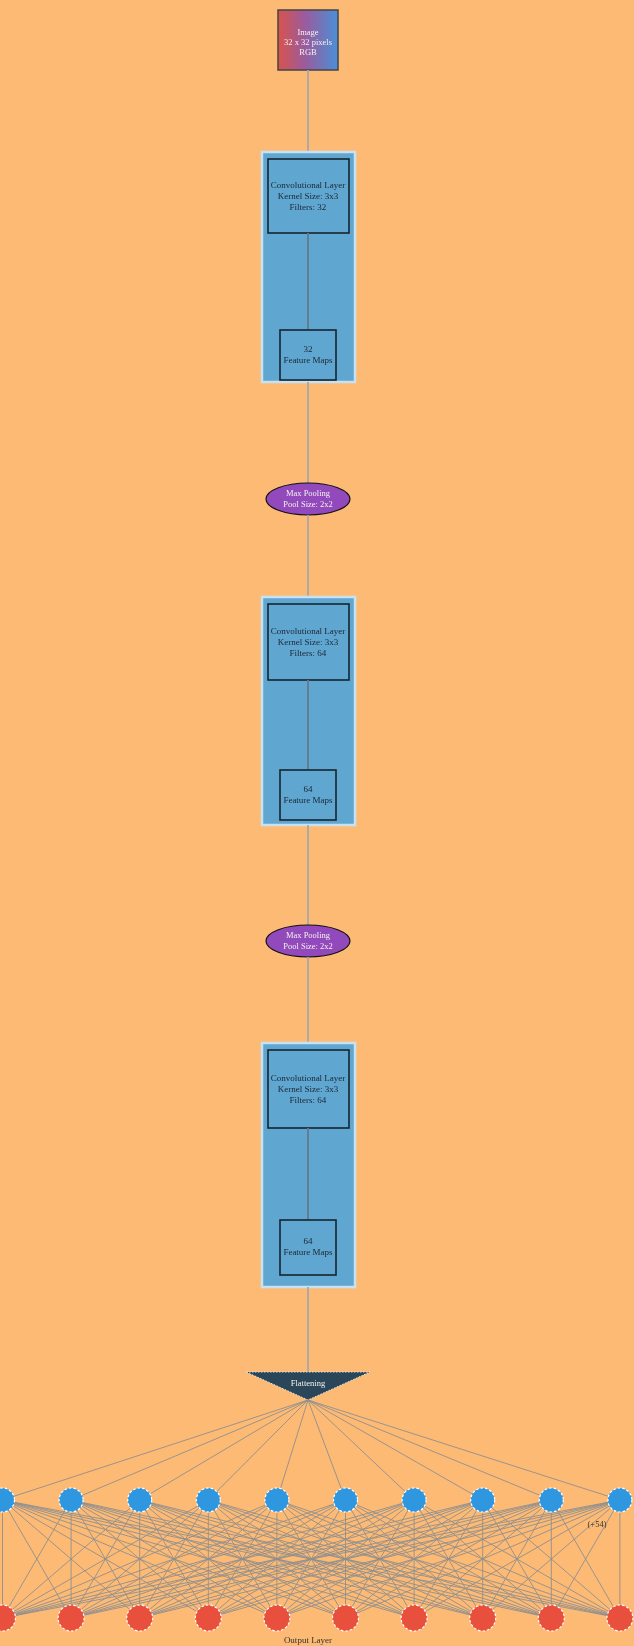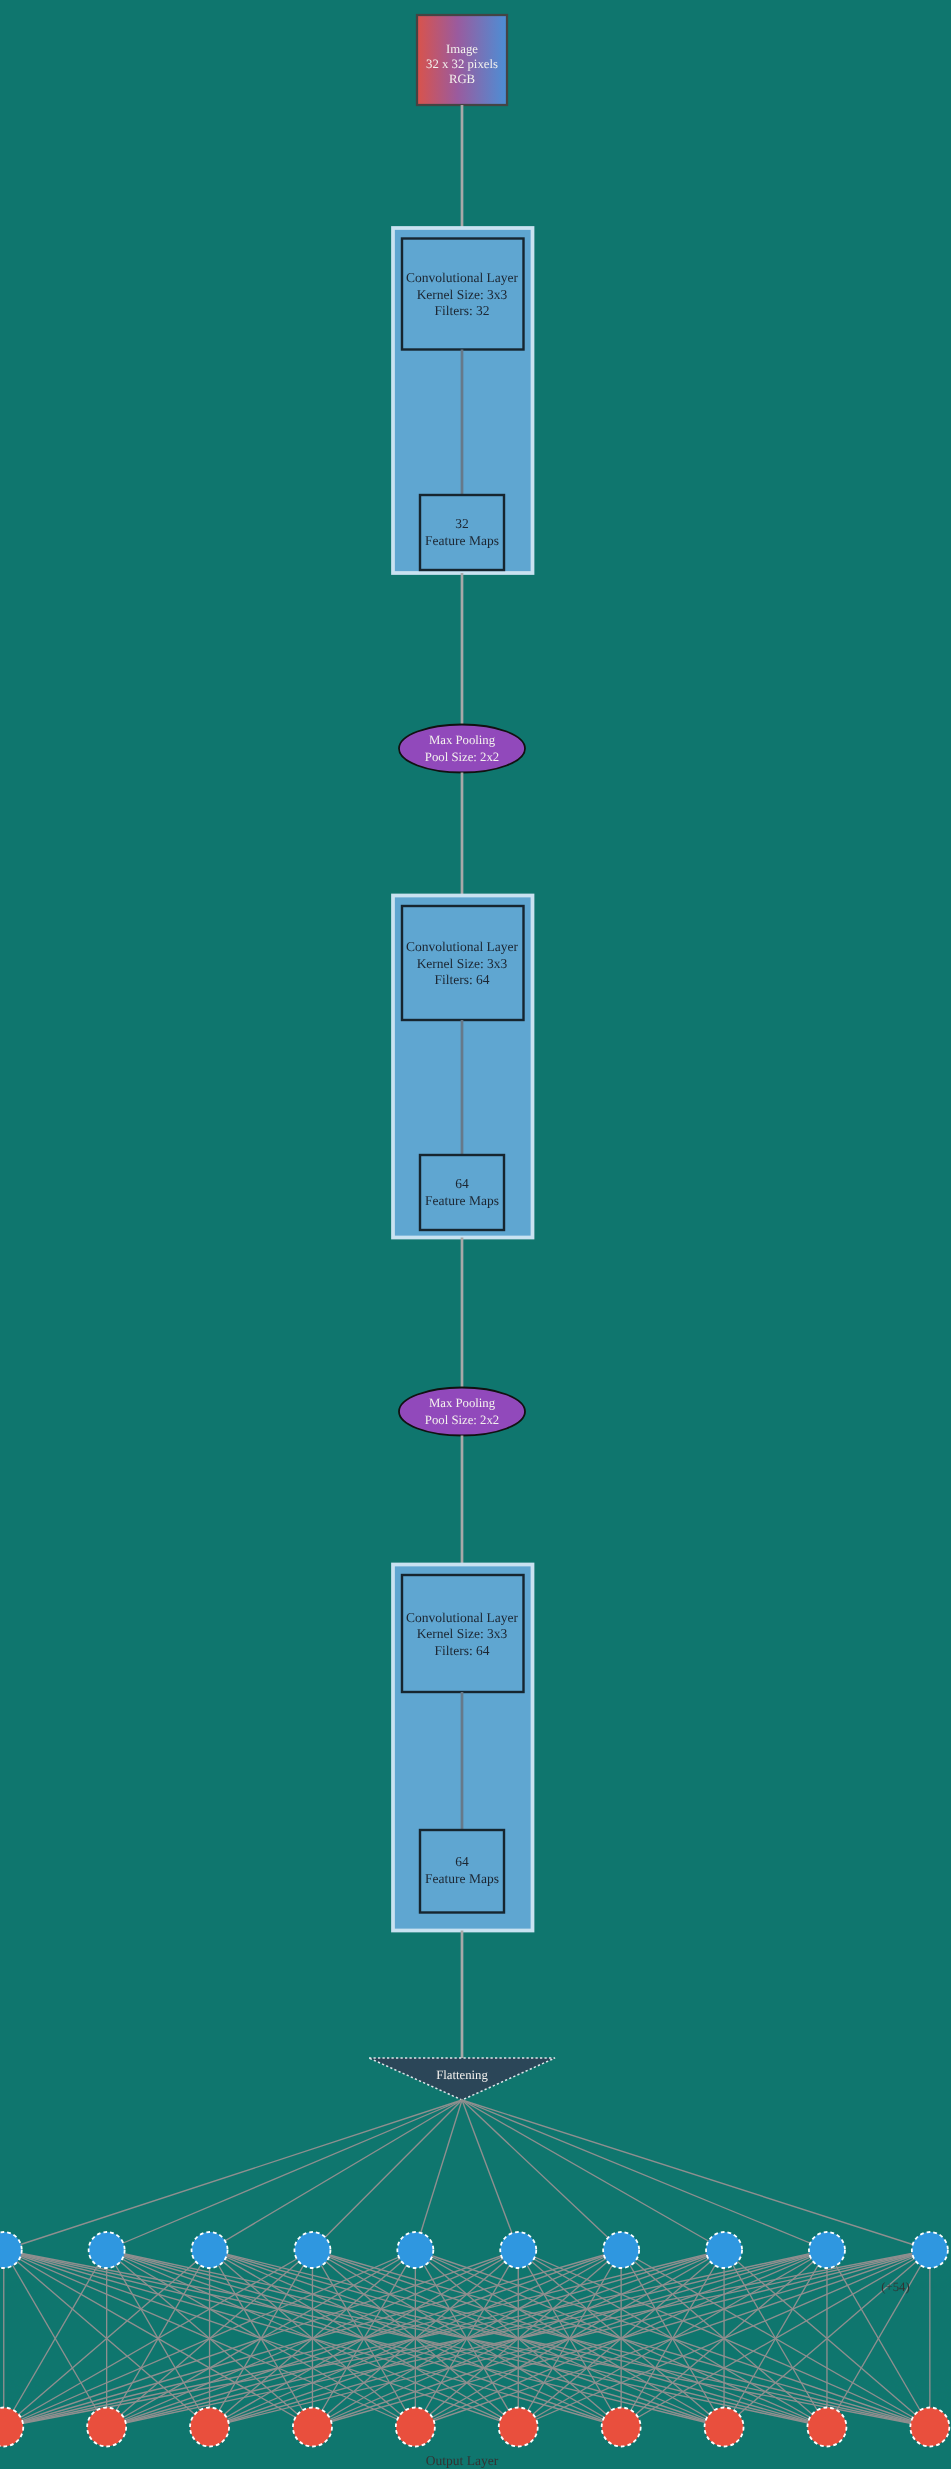"Image" .canvas { background: #0f766e -> #fdba74 }
